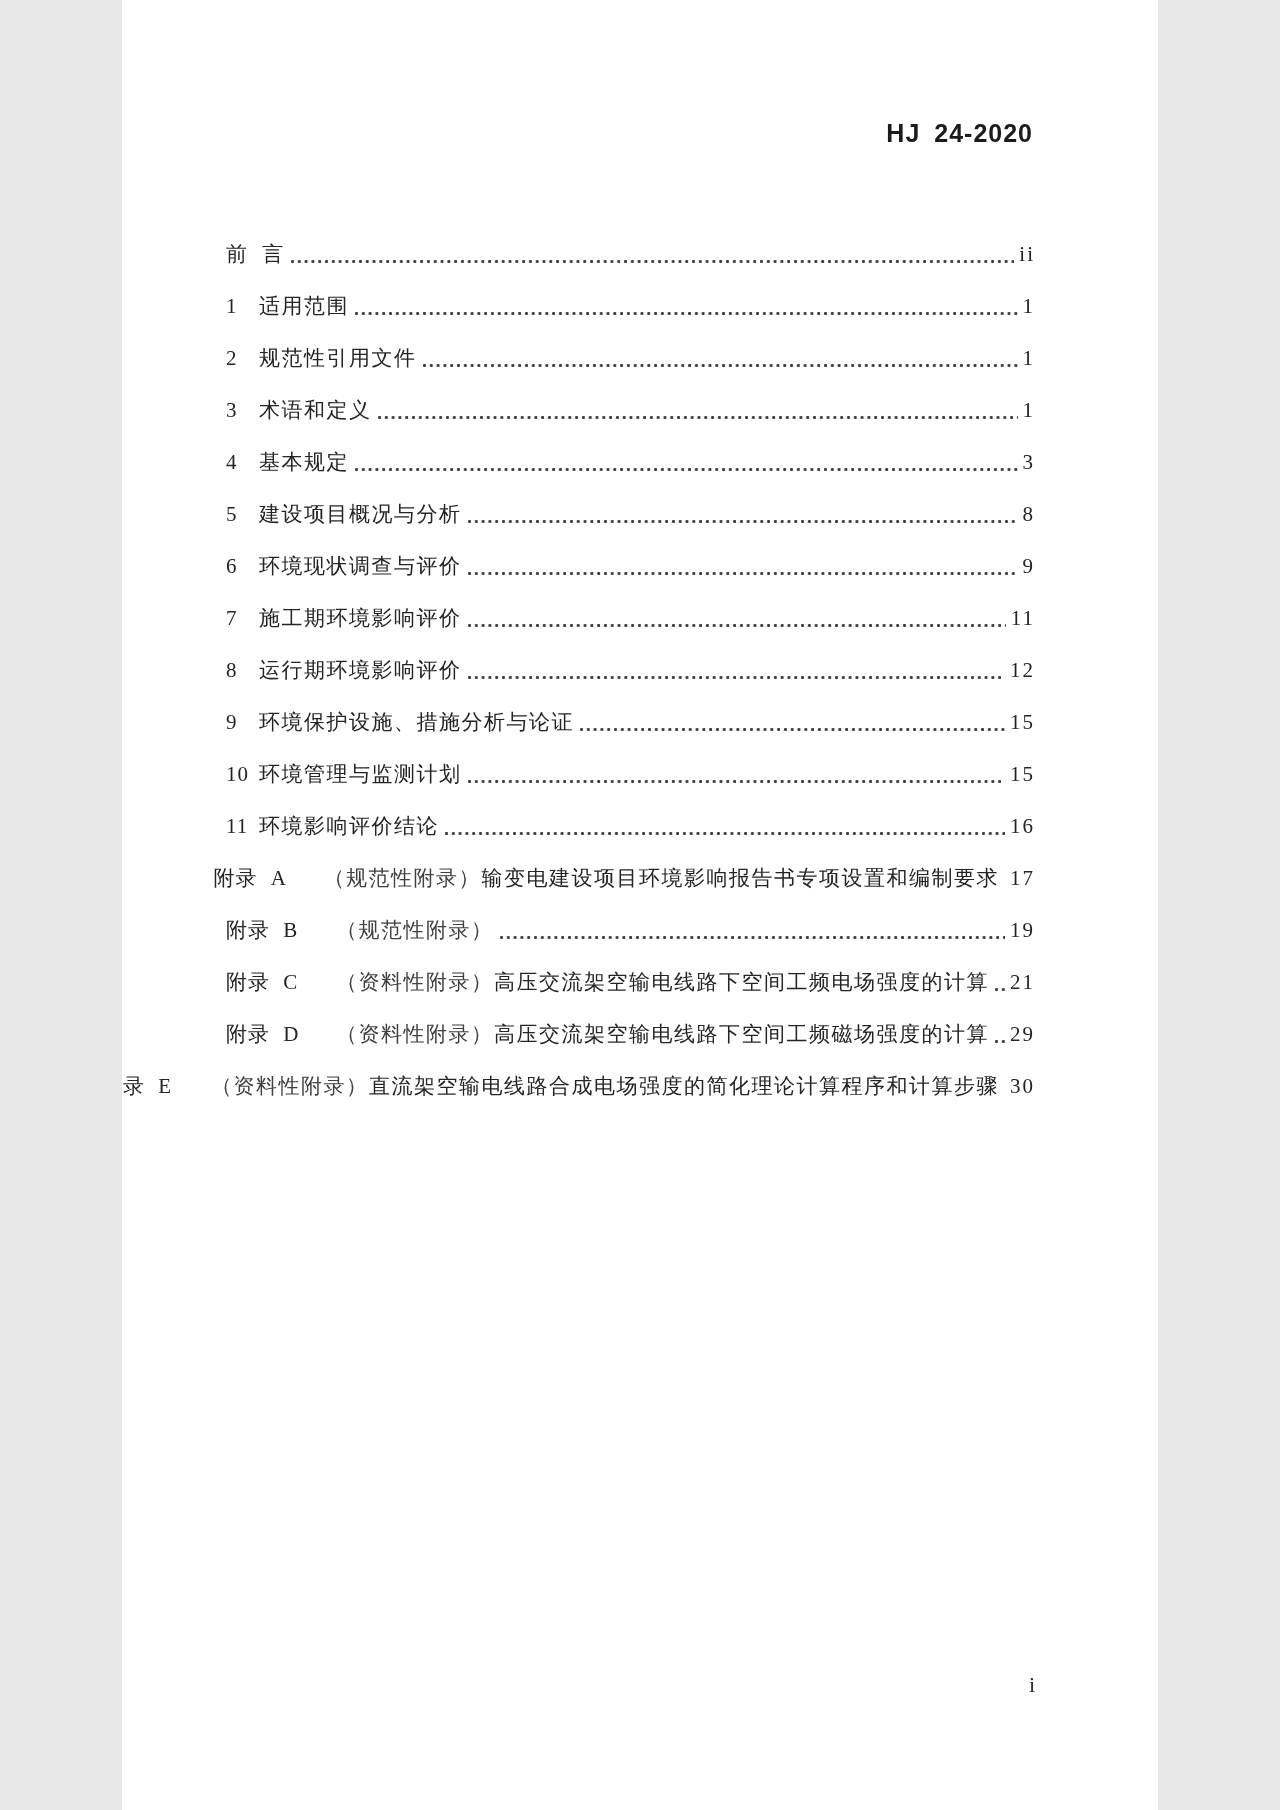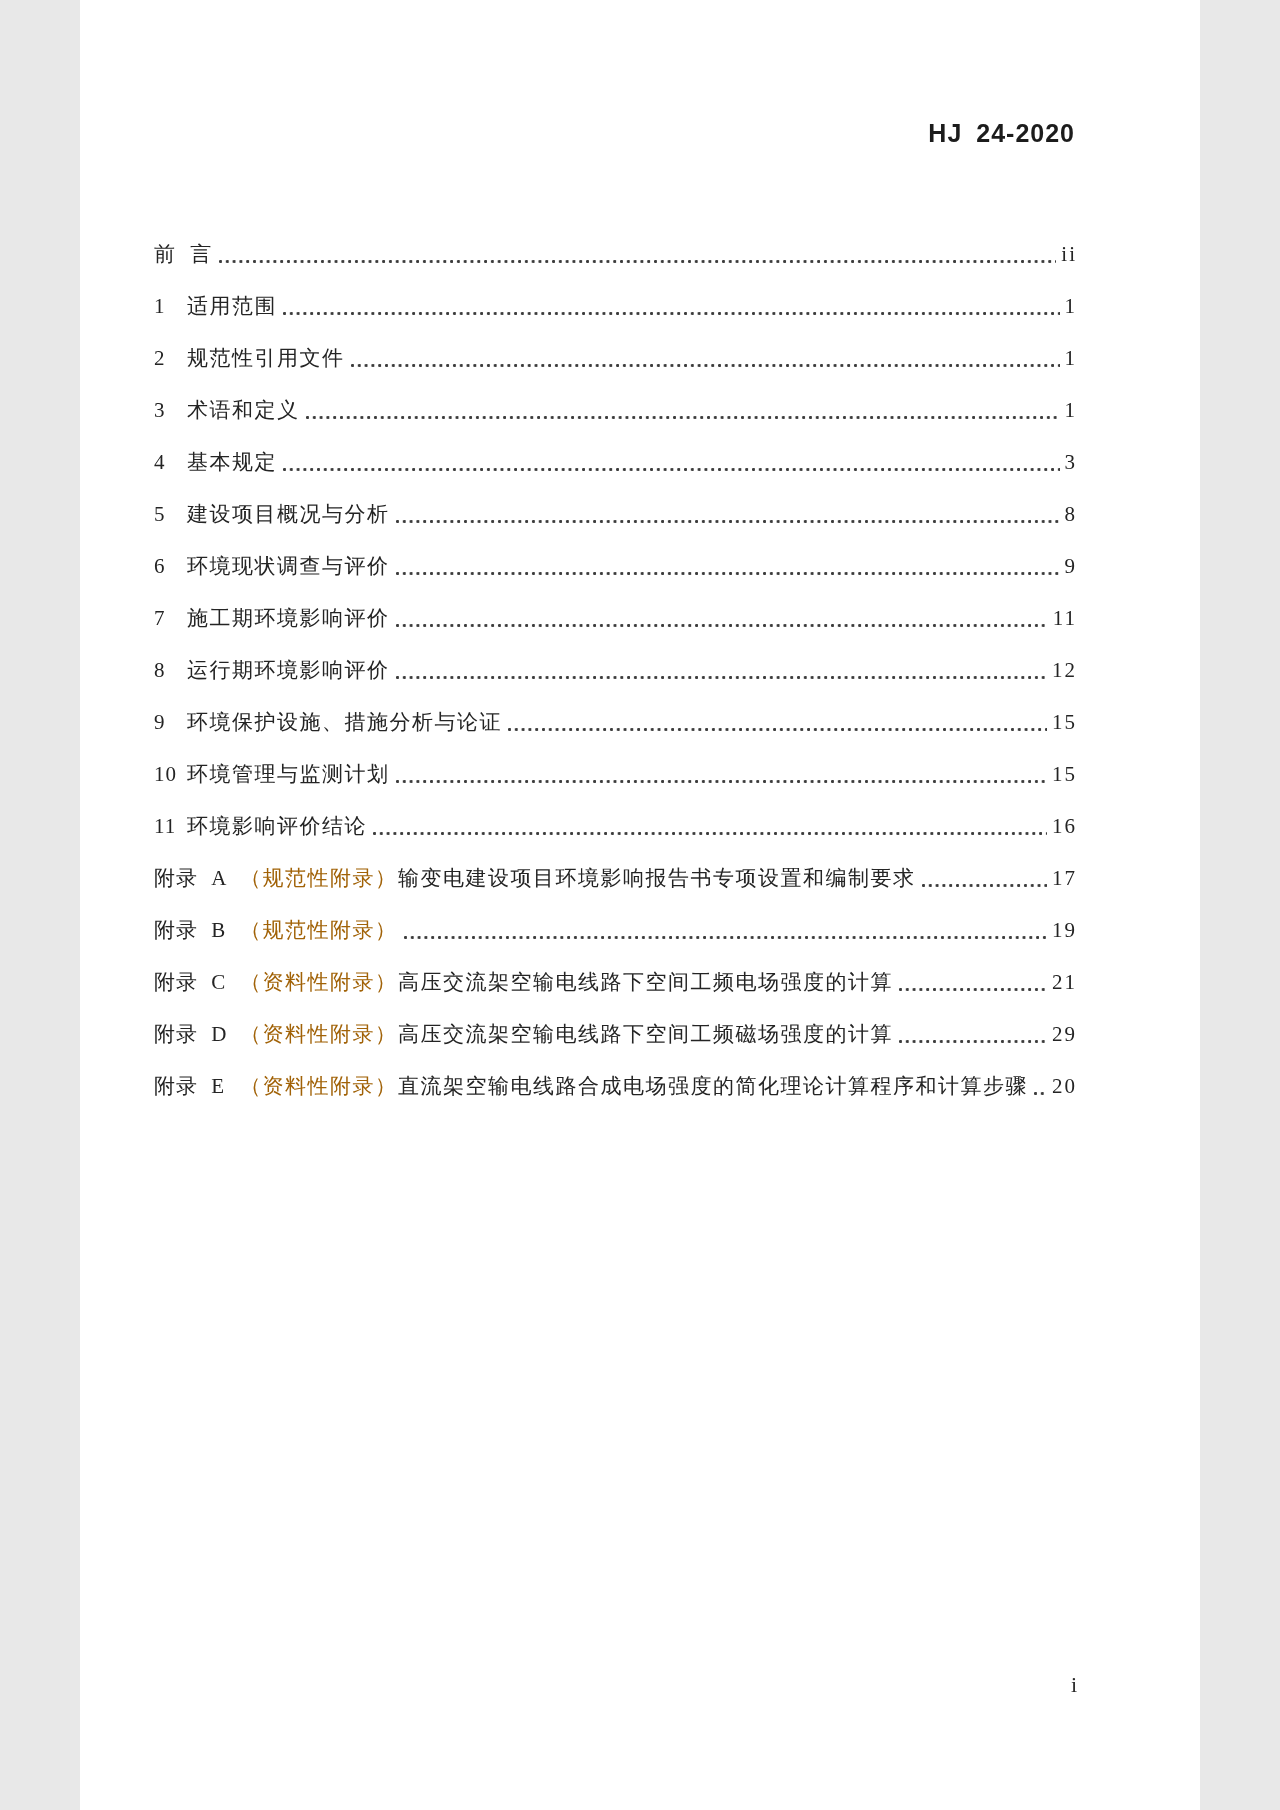"HJ 24-2020" .page { padding: 118px 125px 0 74px -> 118px 125px 0 104px; width: 1120px -> 1036px }
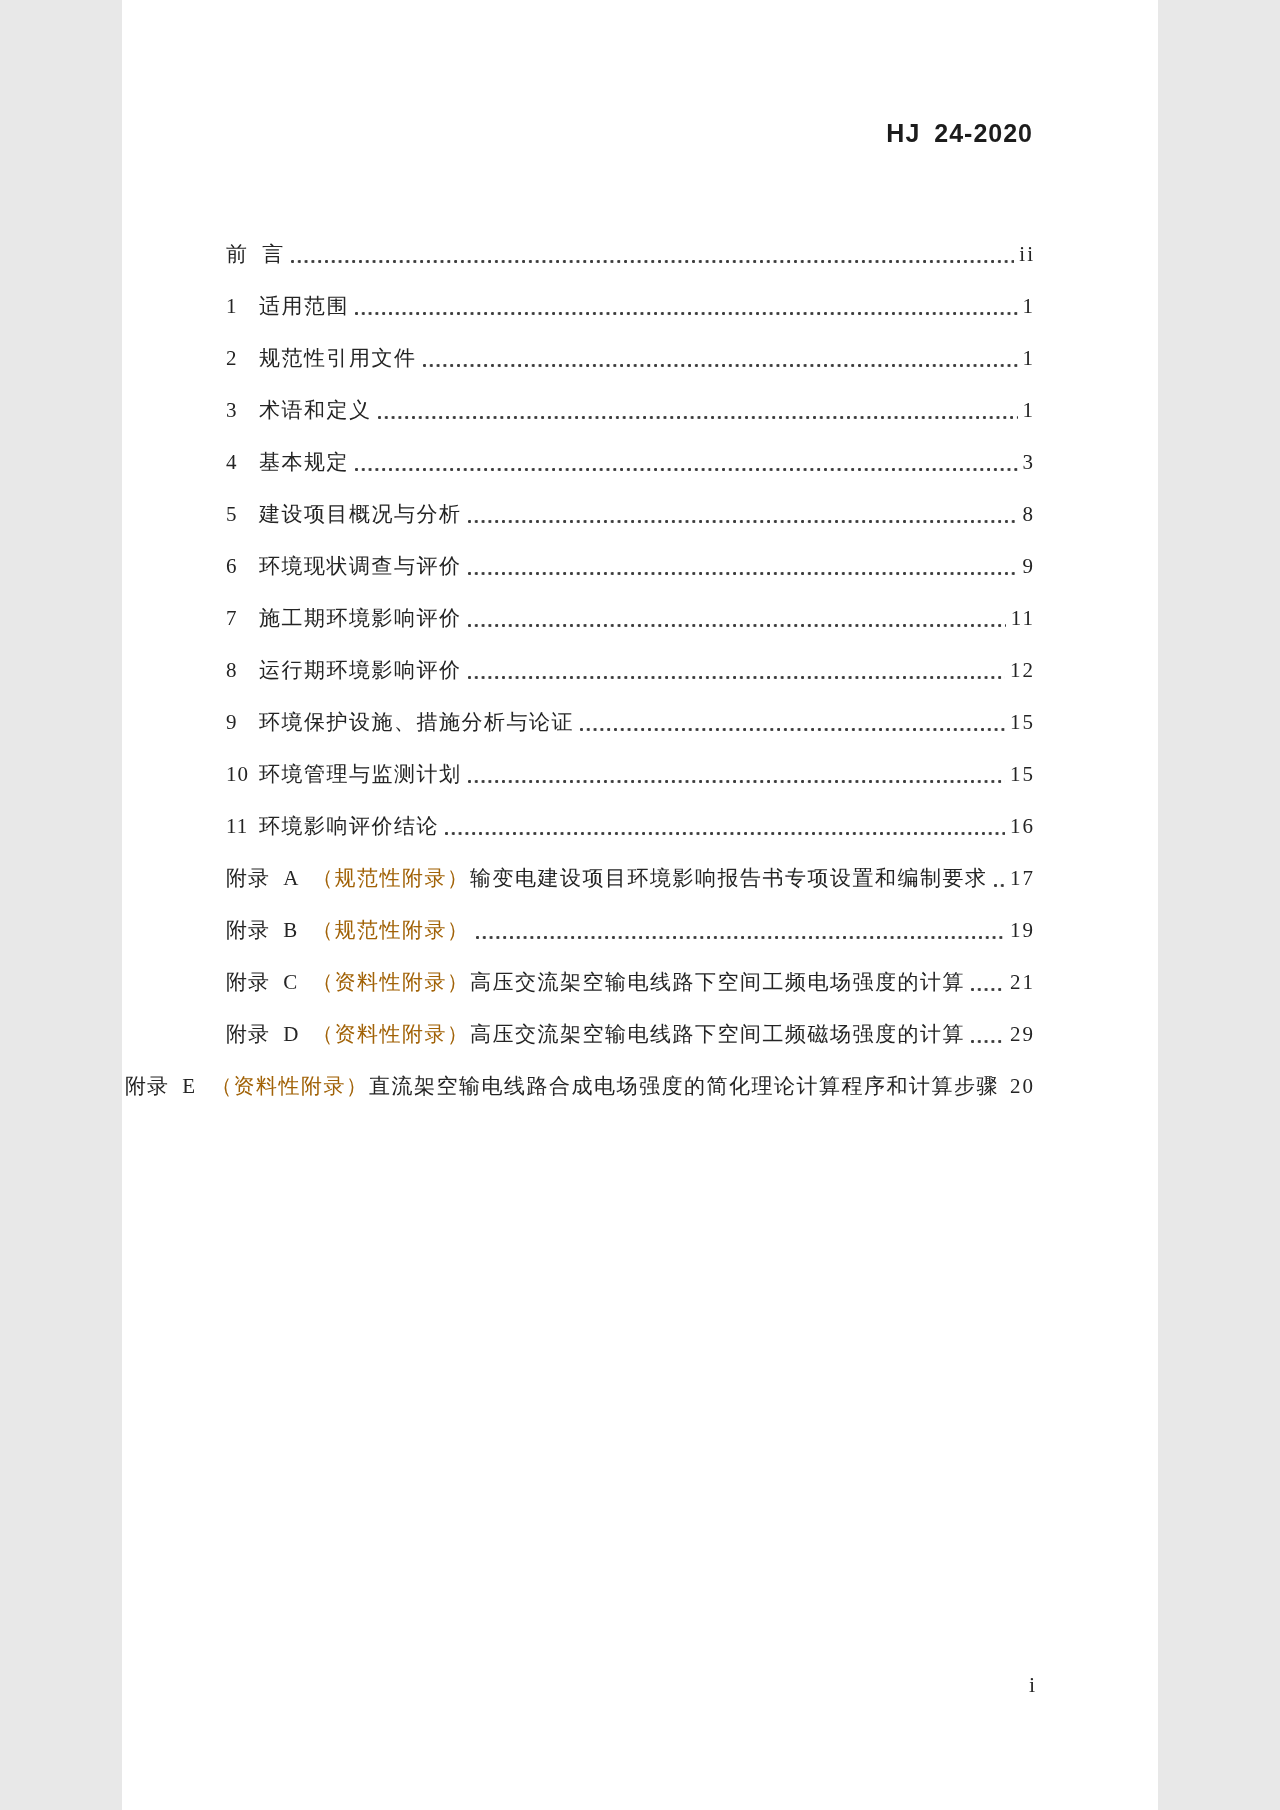"（规范性附录）" .kind { color: #a16207 -> #404040; margin-left: none -> 24px }
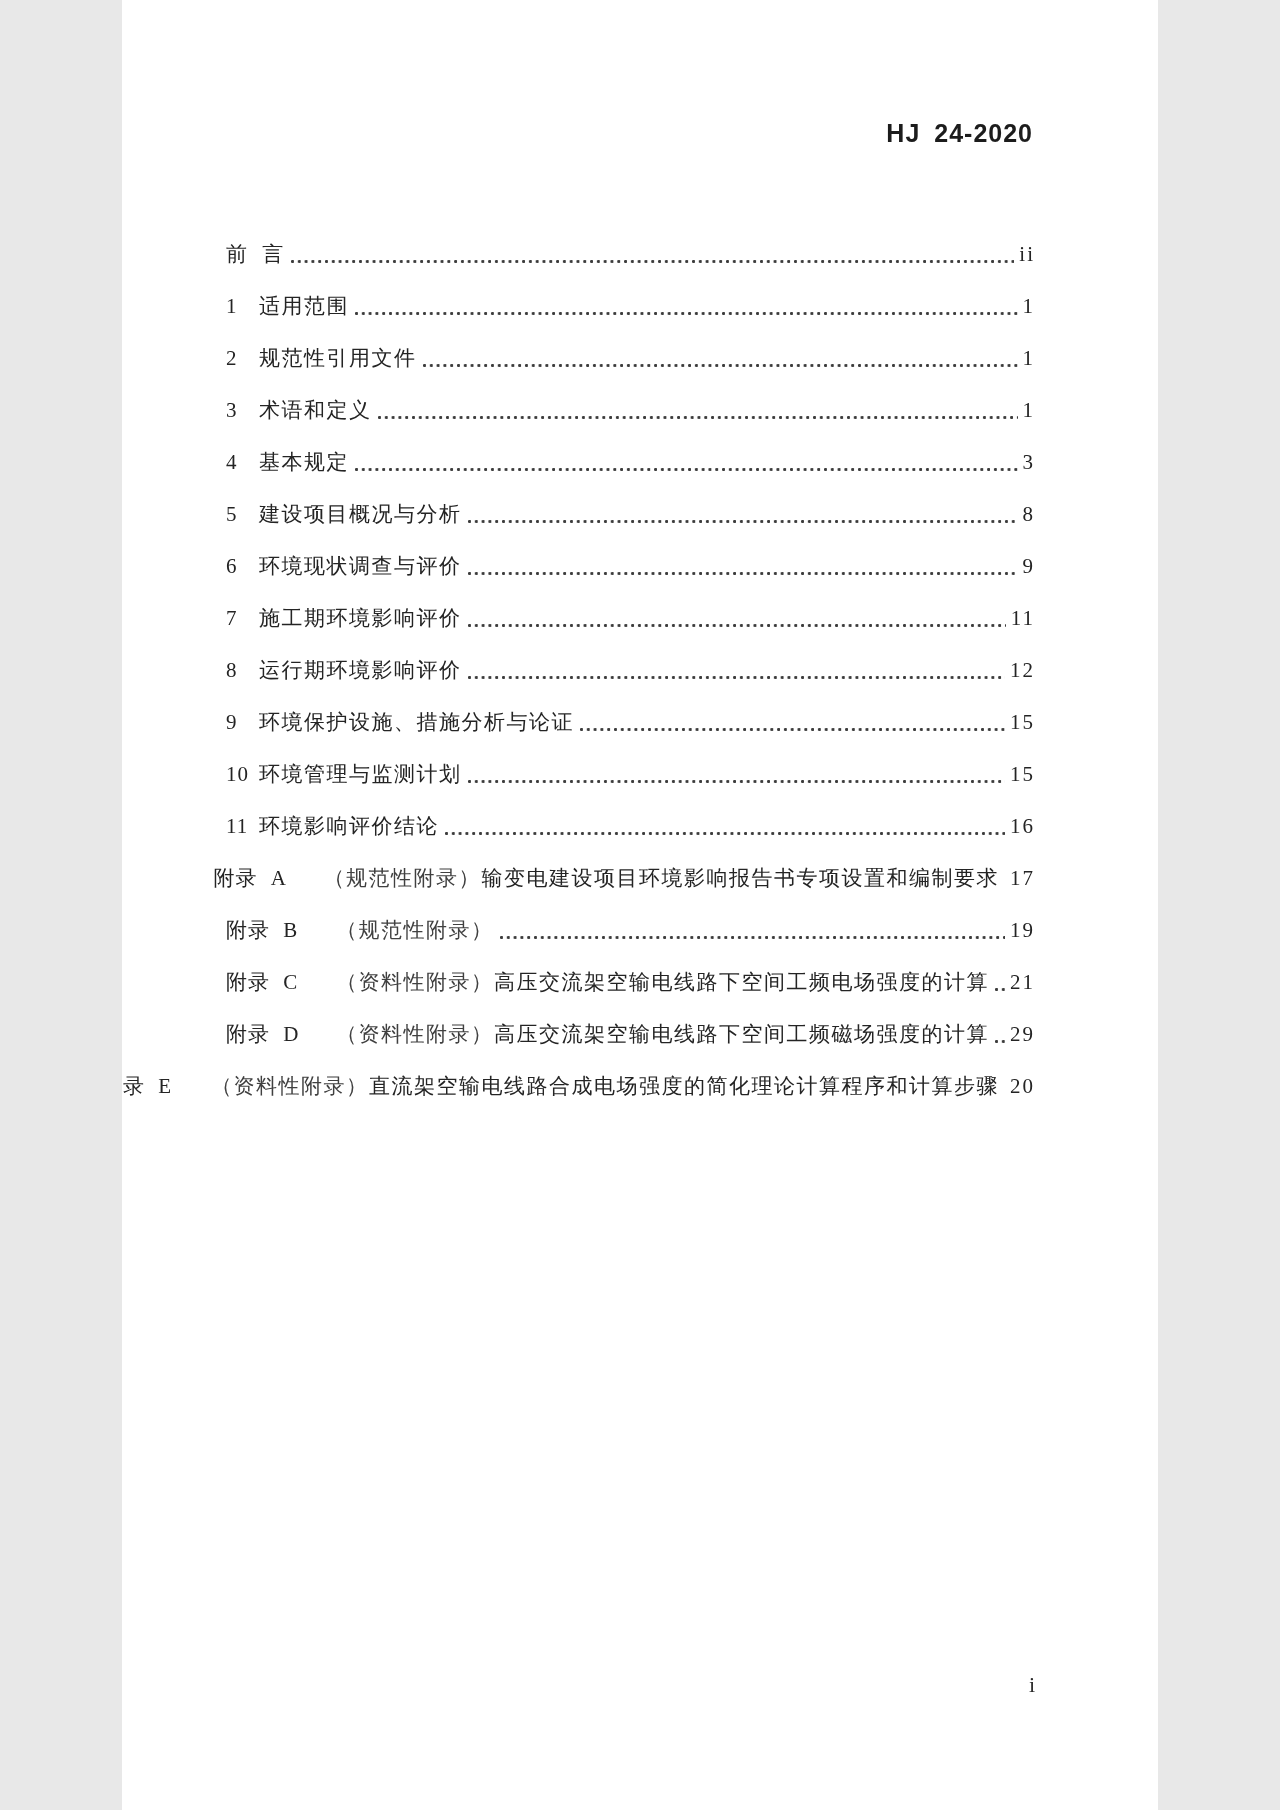"20" span.pagenum { text: 20 -> 30 }
